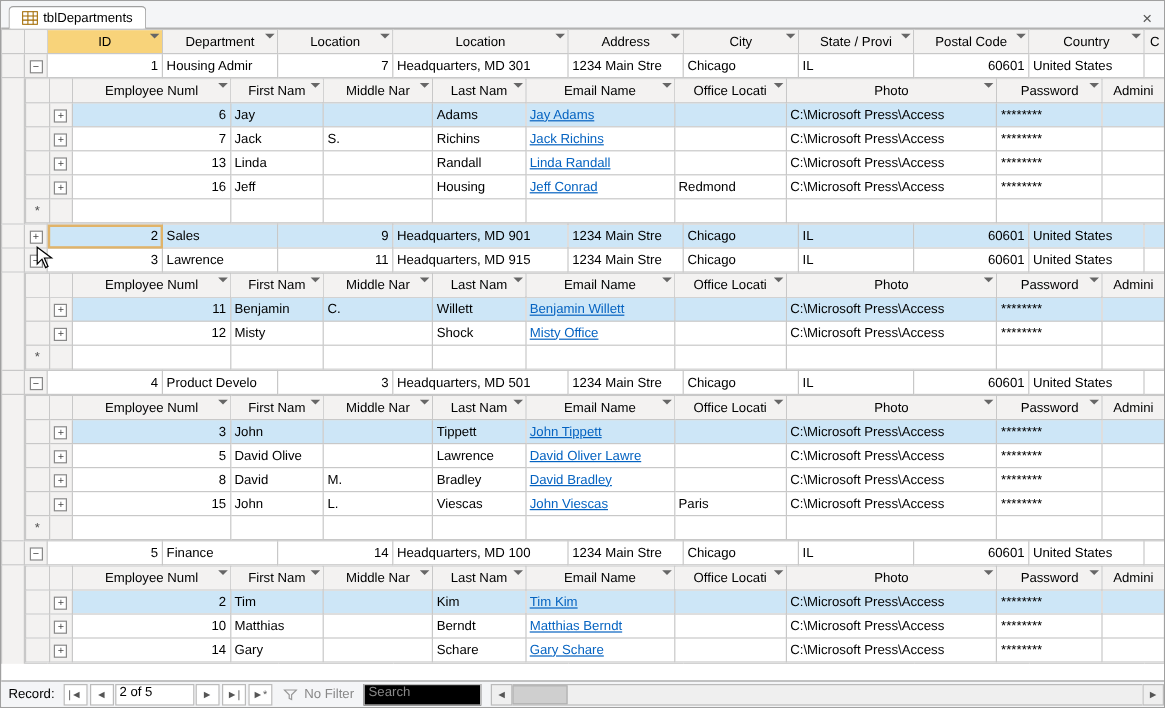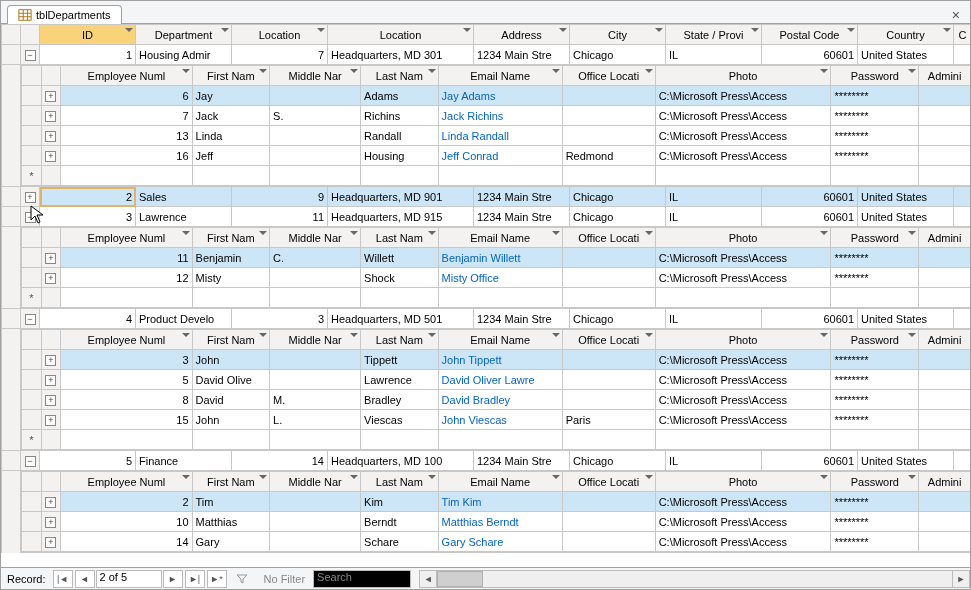"Jay Adams" a.mail { text-decoration: none -> underline }
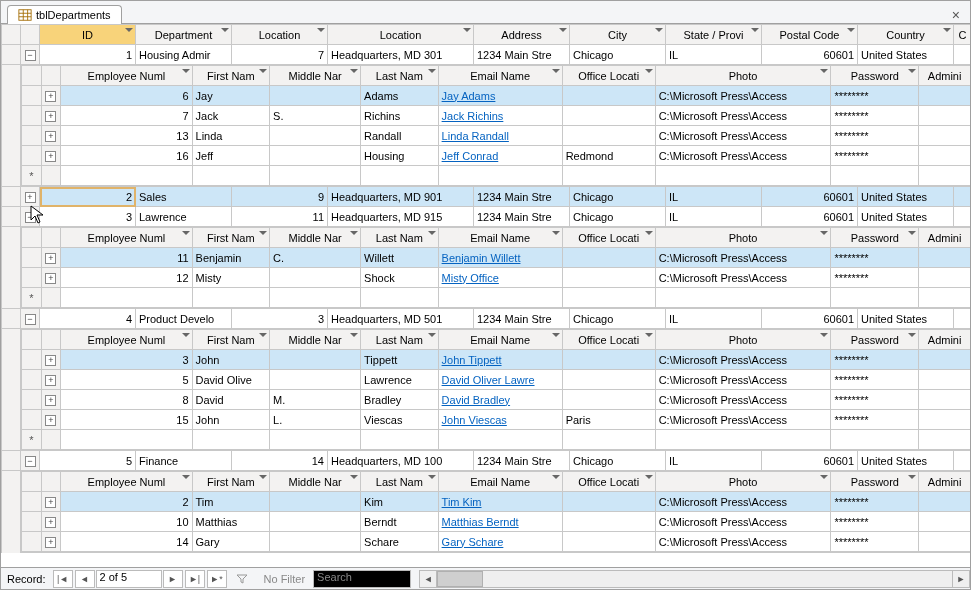"No Filter" .filter { gap: 16px -> 6px }
